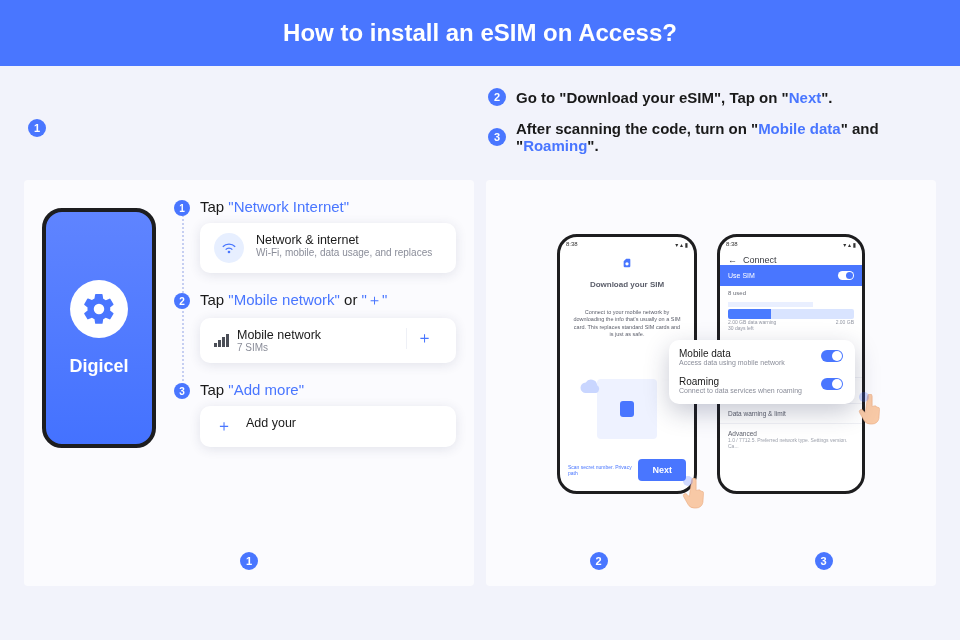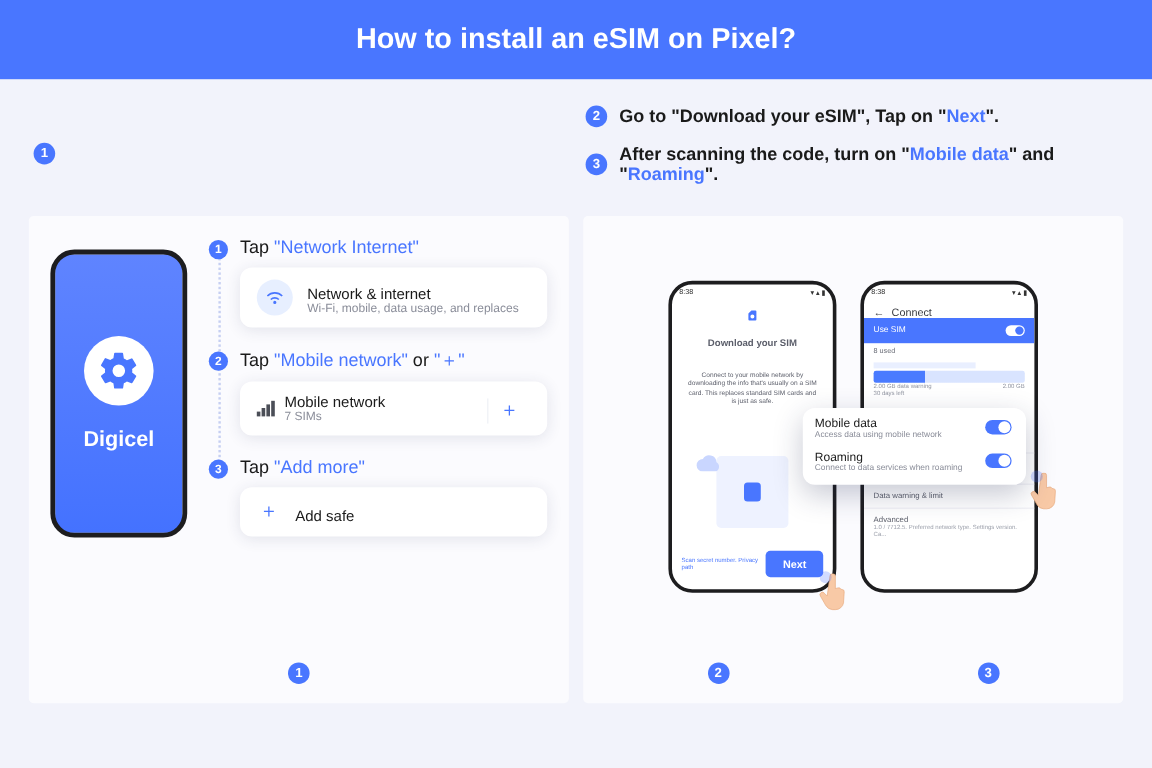"How to install an eSIM" span { text: Pixel -> Access }
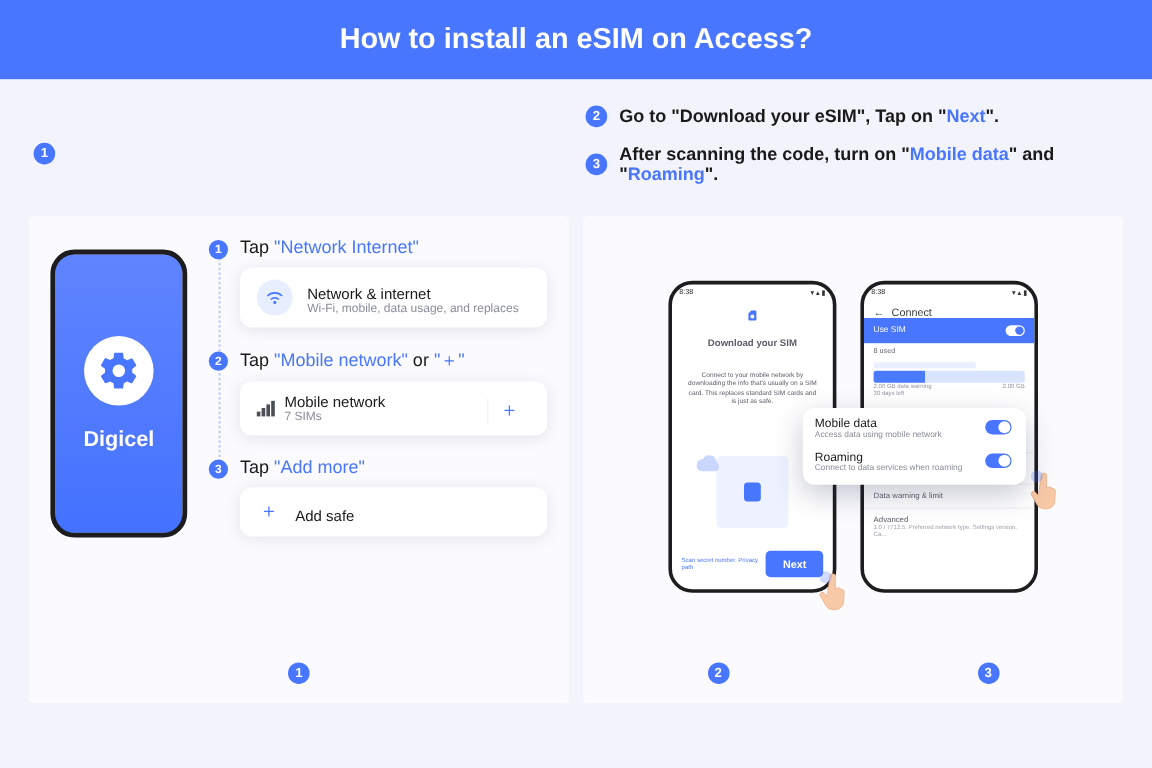"Network & internet" .row { align-items: flex-end -> flex-start }
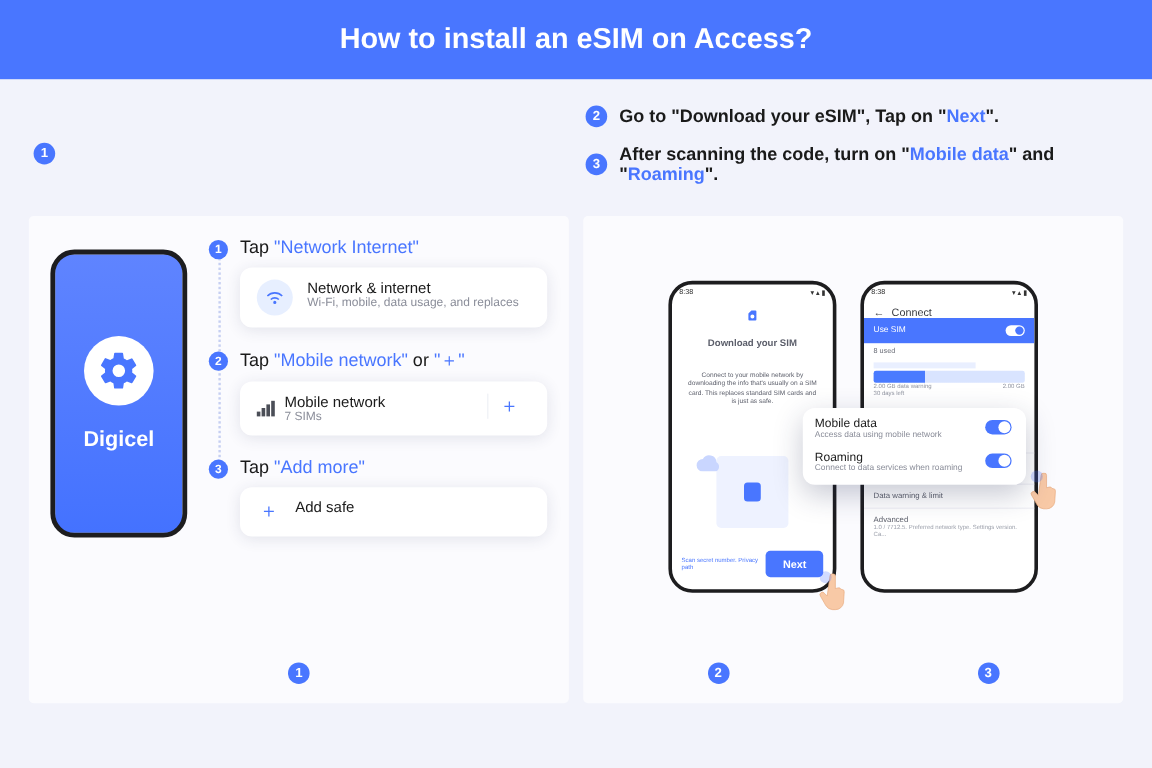"Add safe" div.a { text: safe -> your }
